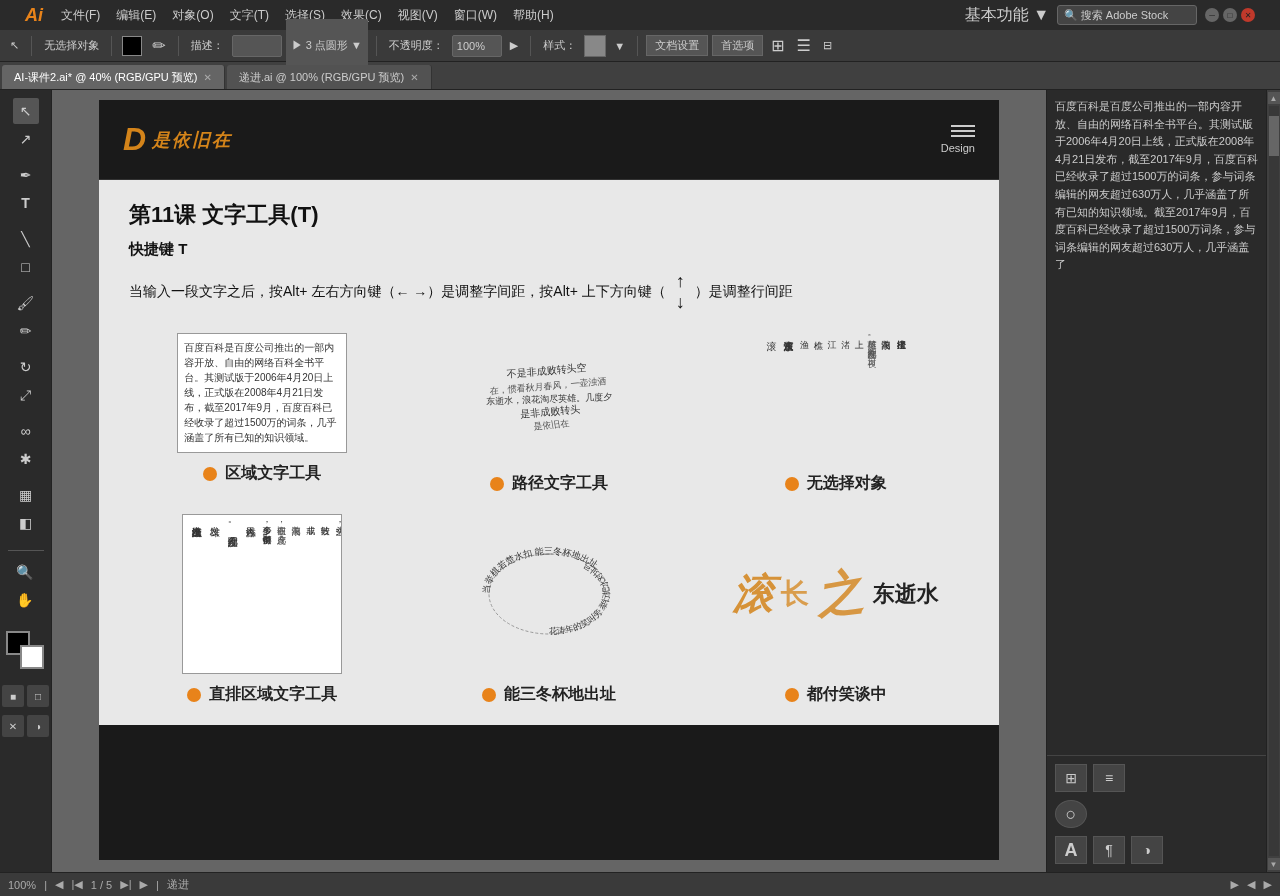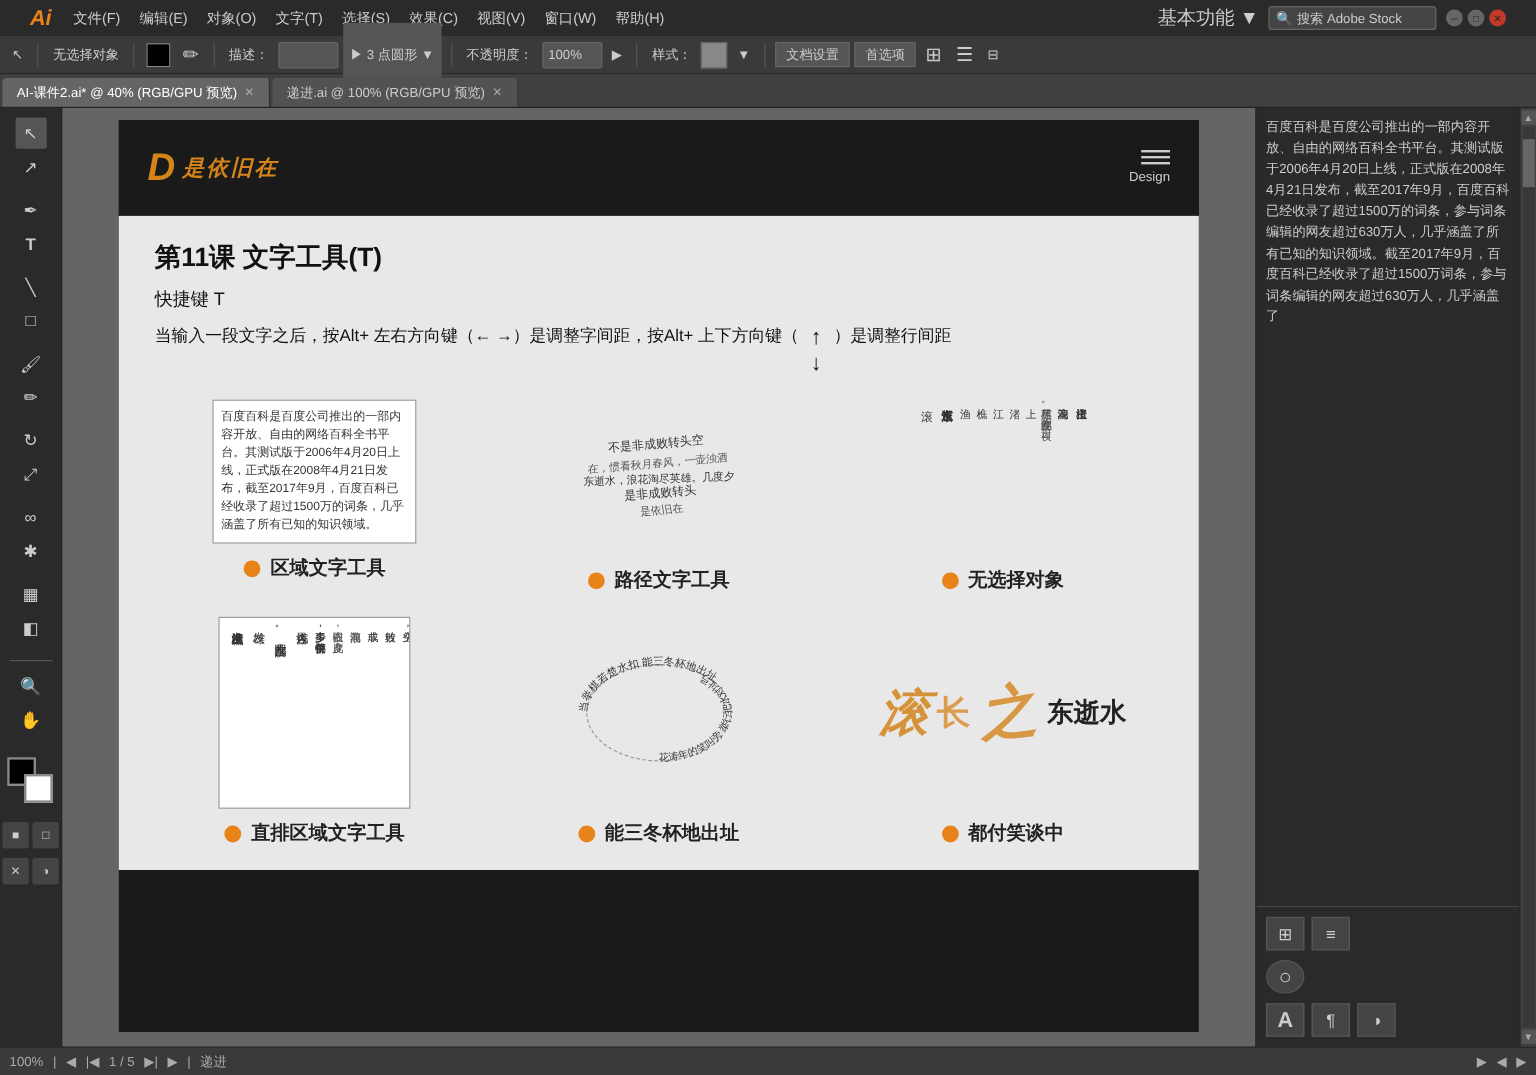"快捷键 T" #shortcut-info { font-weight: none -> bold }
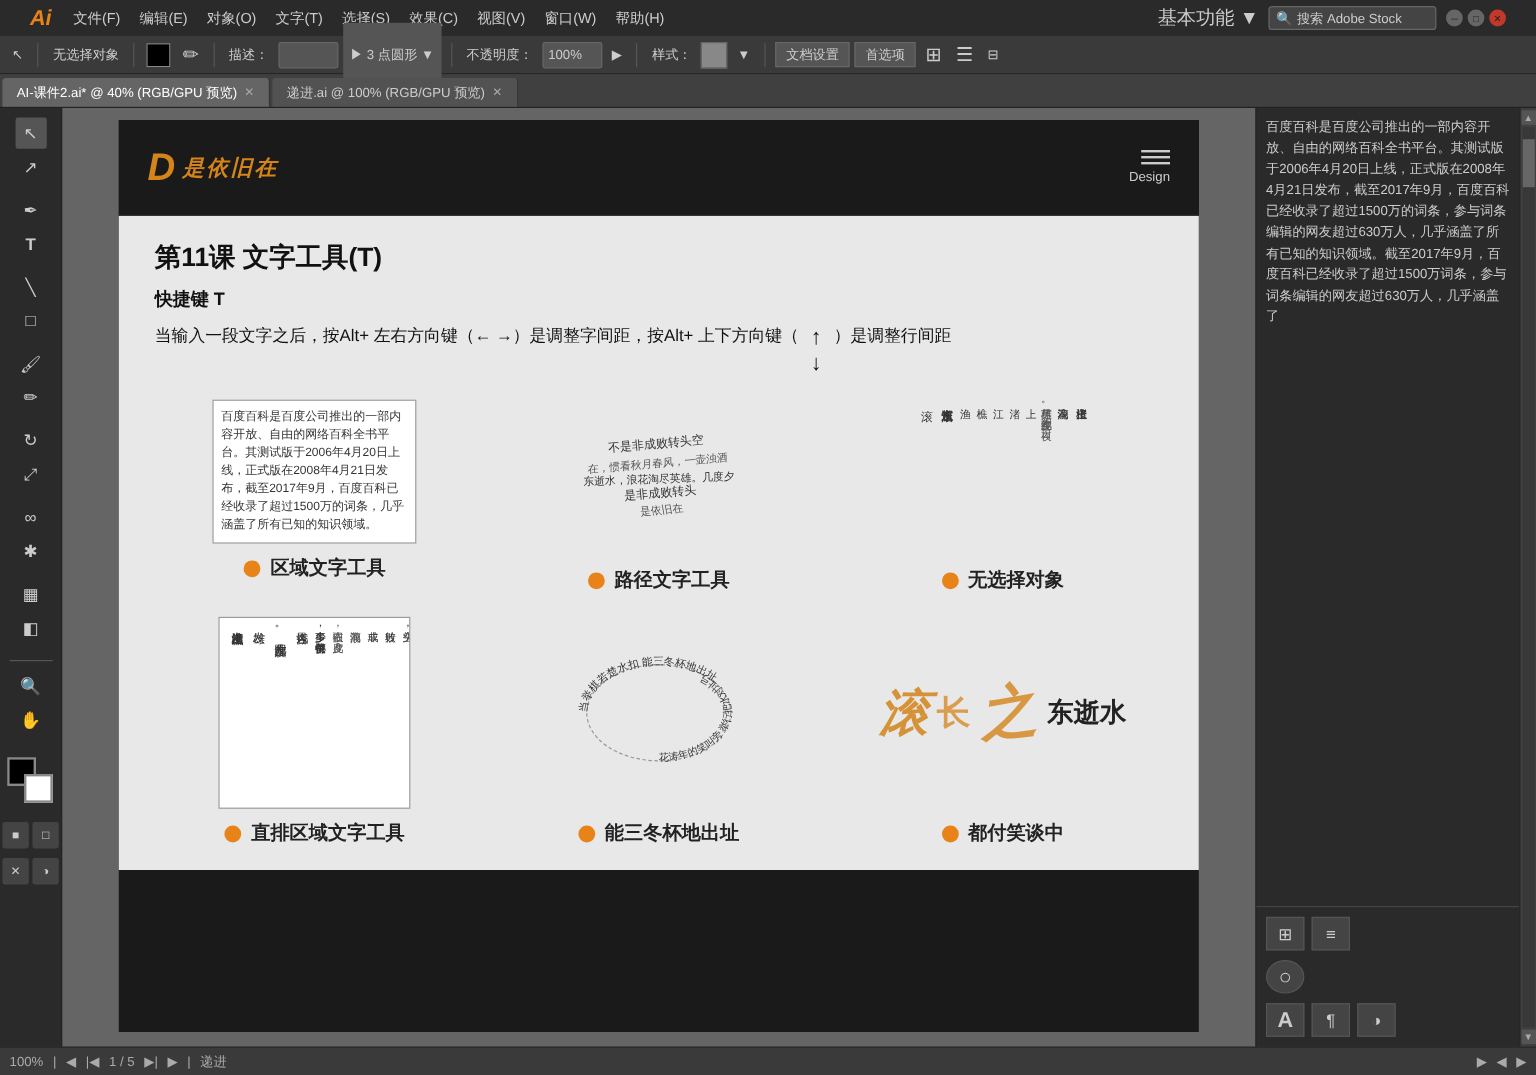"当输入一段文字之后，按Alt+ 左右方向键（← →）是调整字间距，按Alt+" #key-instruction { align-items: none -> center }
